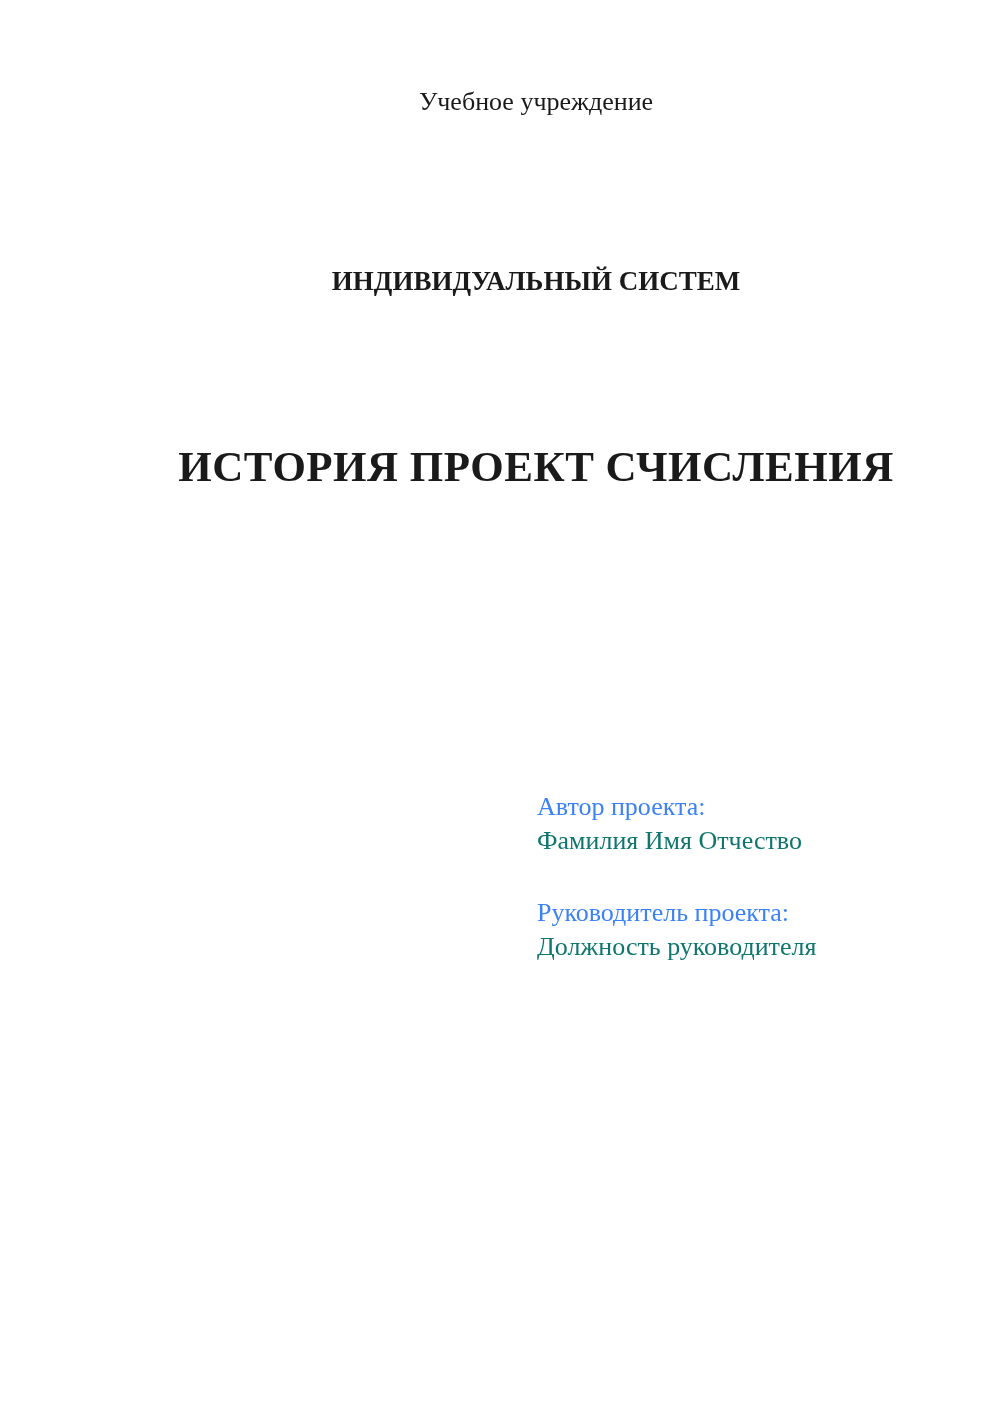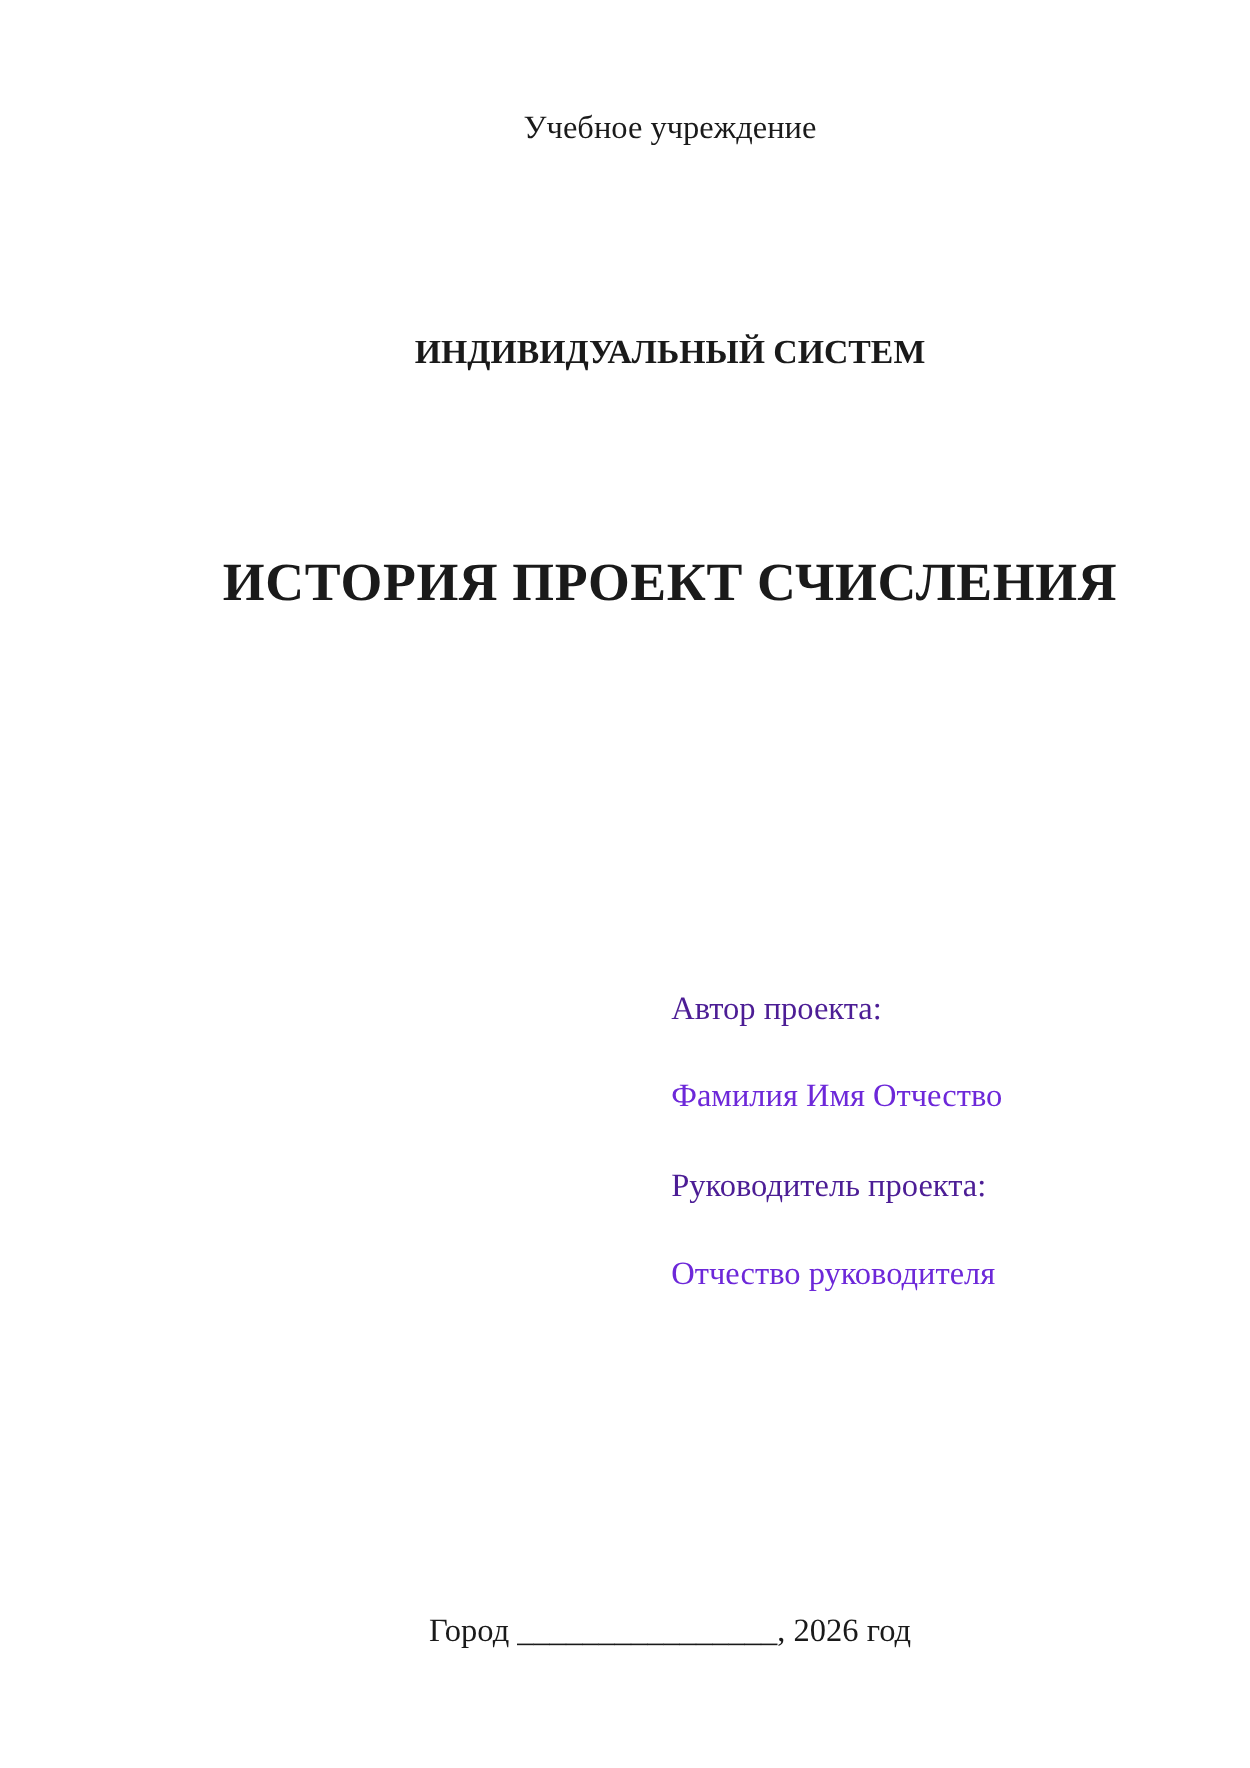"Автор проекта:" .credits .label { color: #4c1d95 -> #3b82f6 }
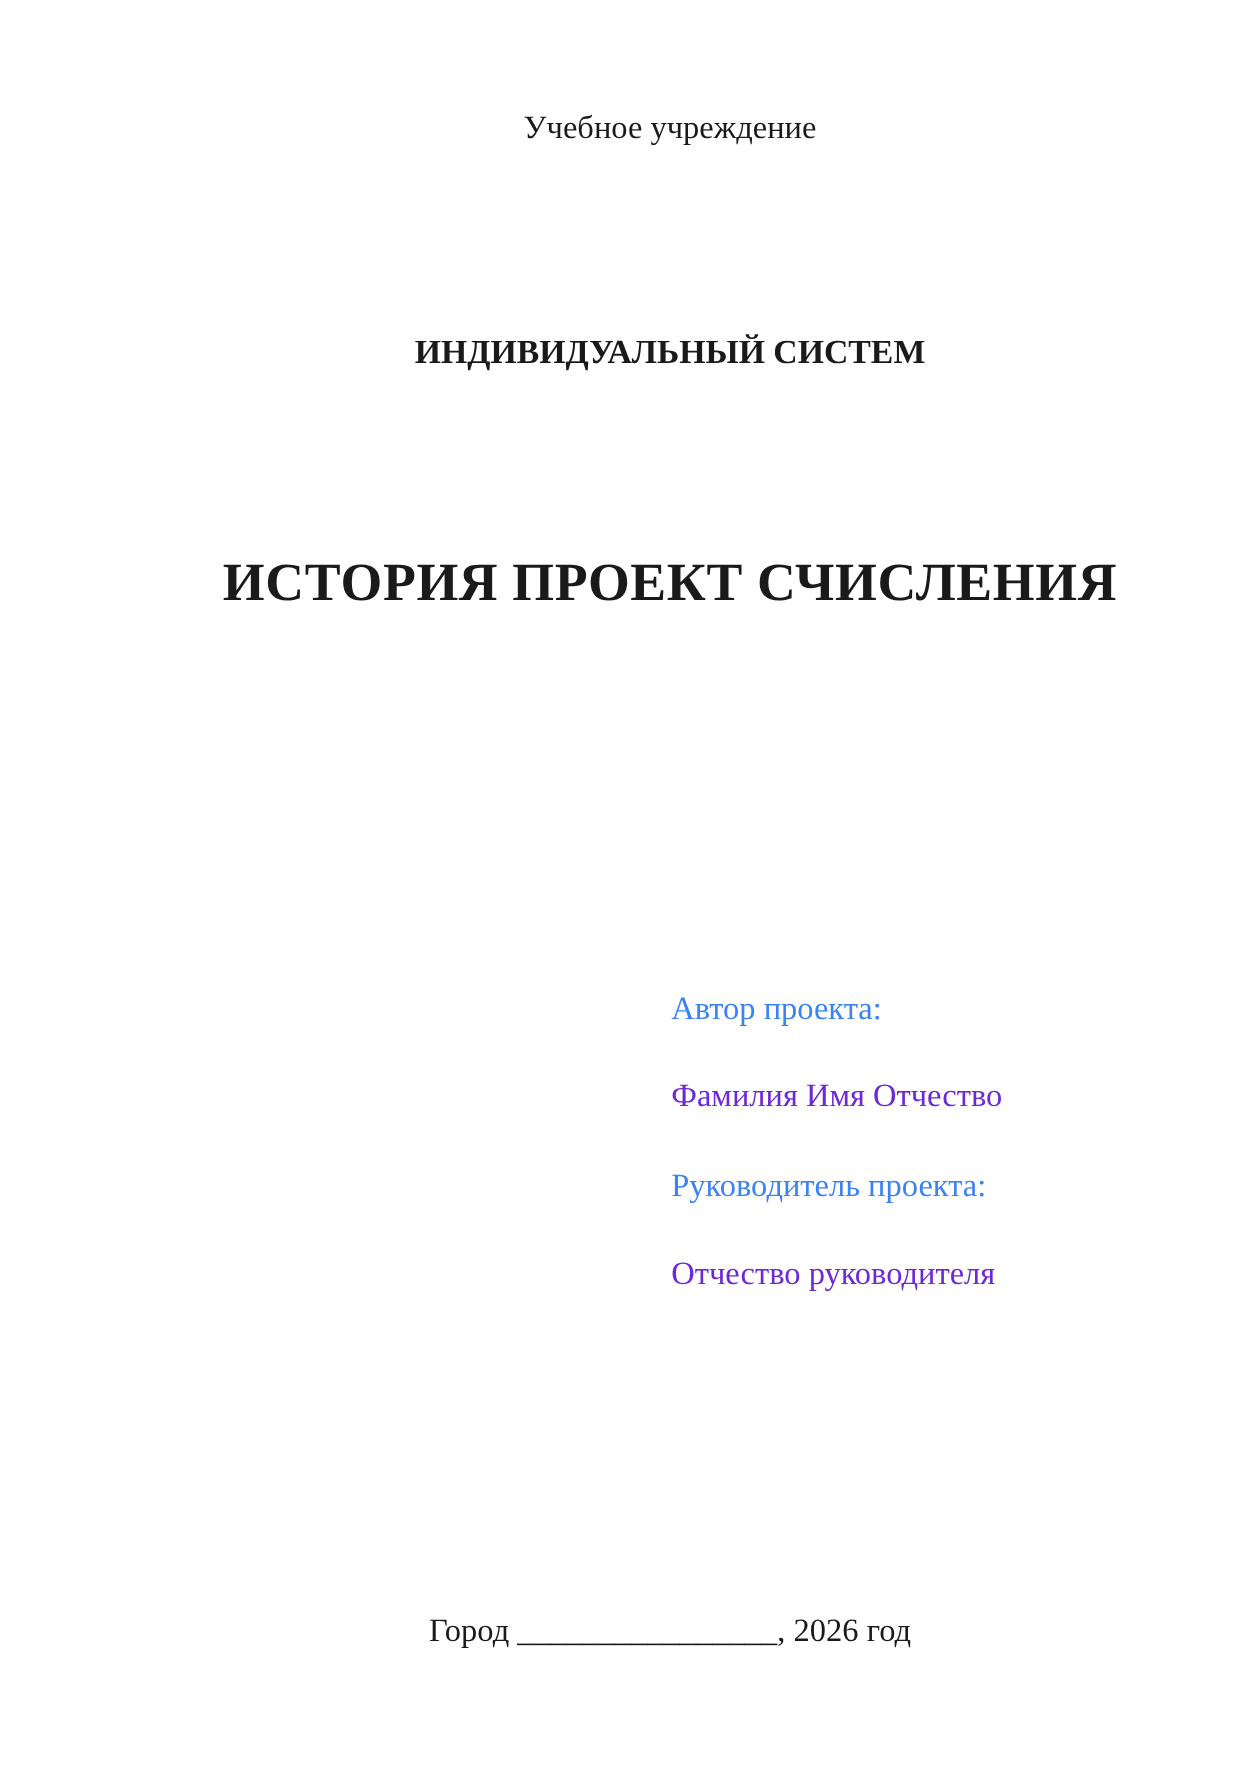"Фамилия Имя Отчество" .credits .placeholder { color: #6d28d9 -> #0f766e; margin-top: 36px -> none }
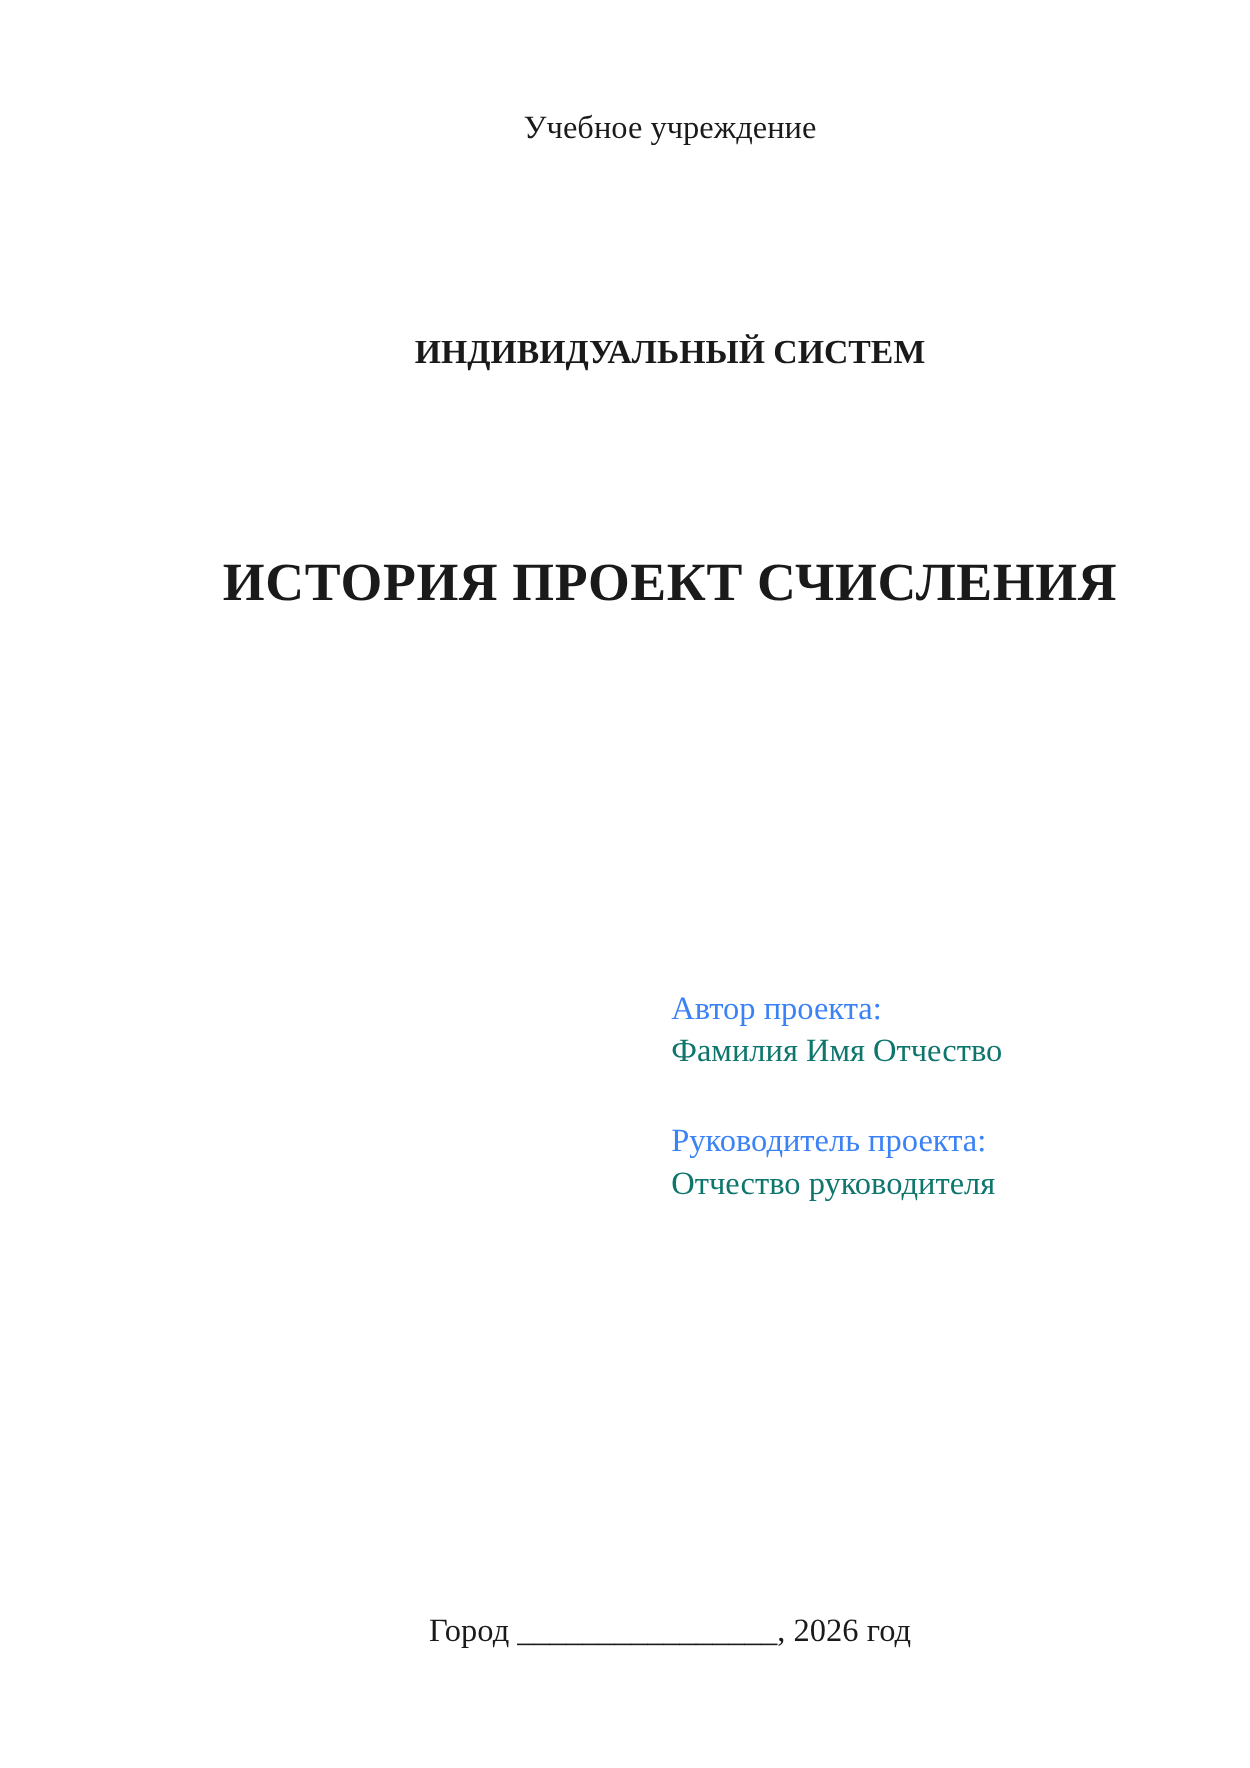"Отчество руководителя" div.placeholder { text: Отчество -> Должность }
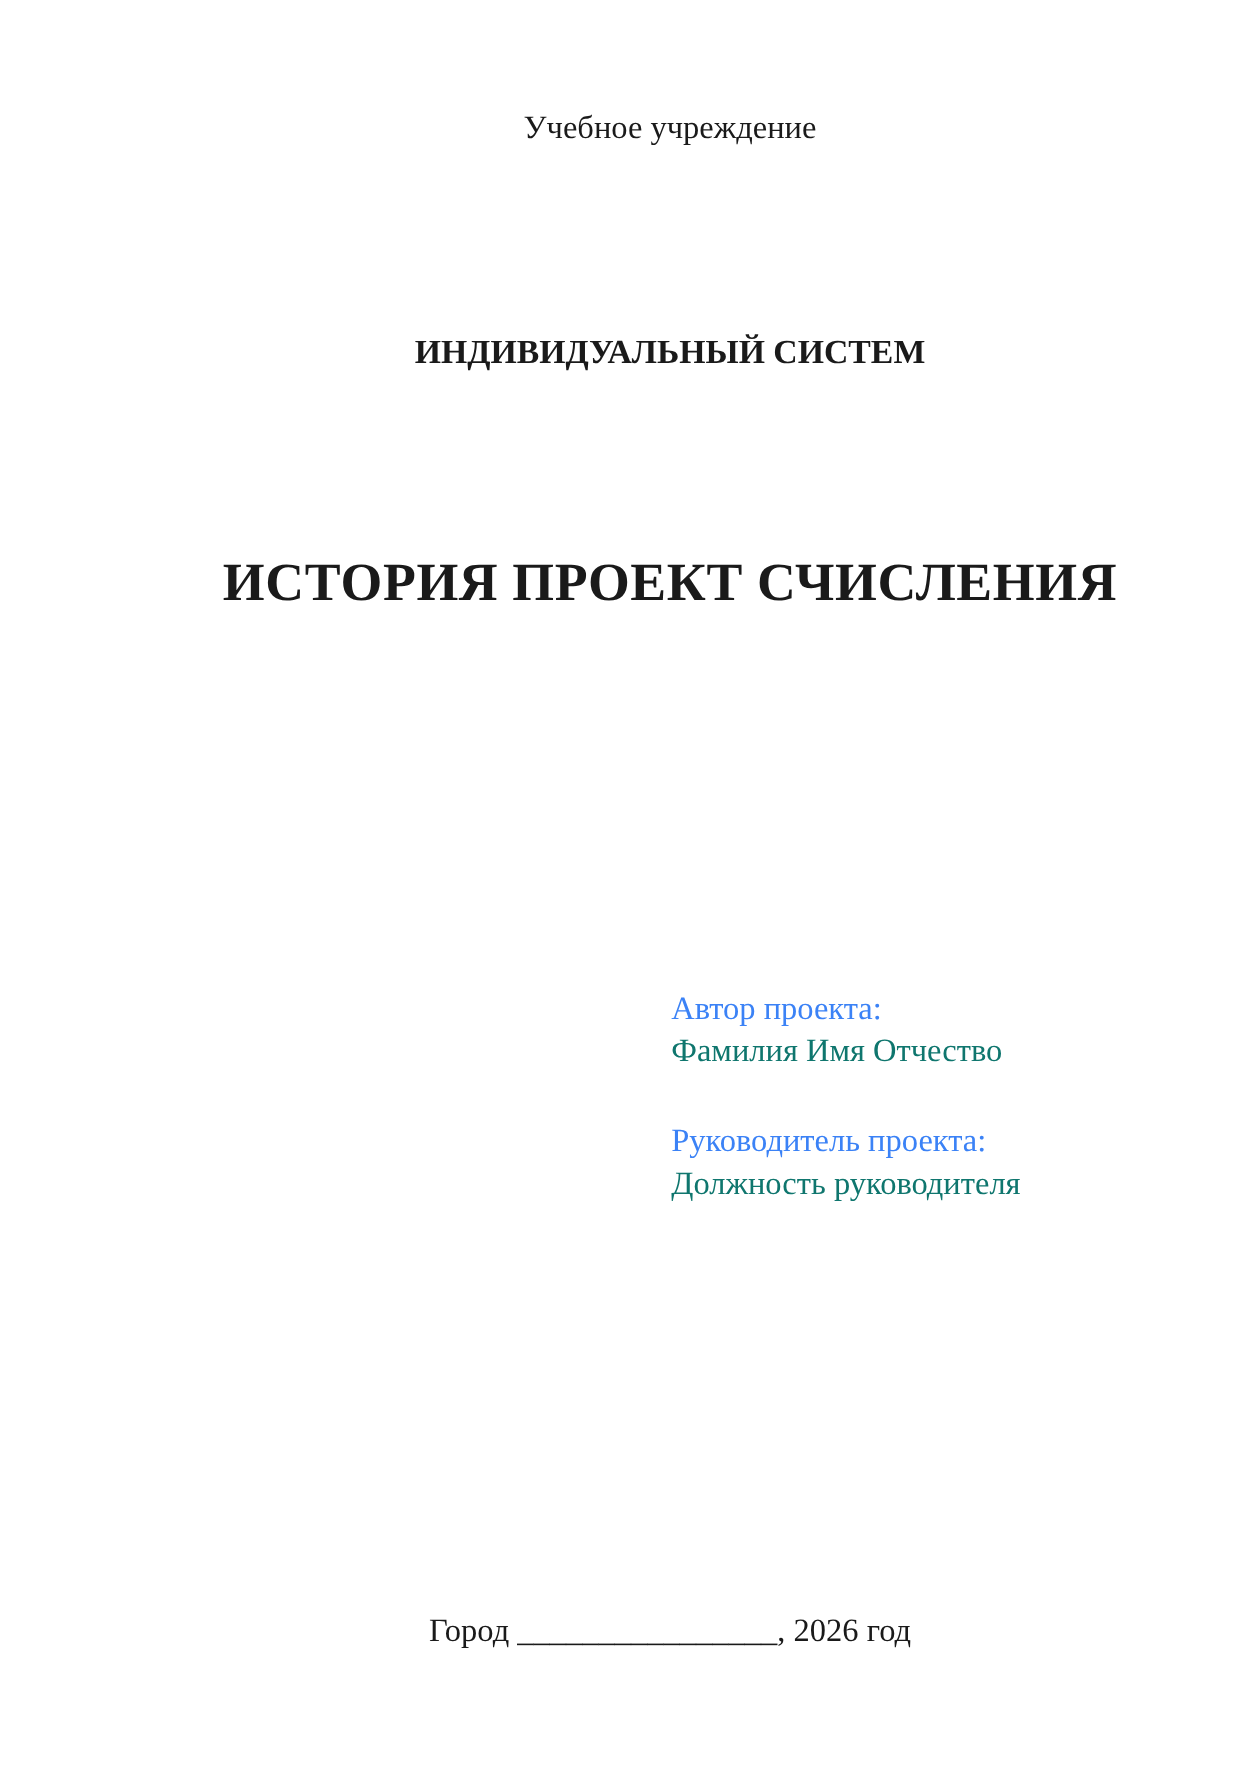"Город ________________, 2026 год" div.centered-line { html: <div>Город ________________, 2026 год</div> -> none }
